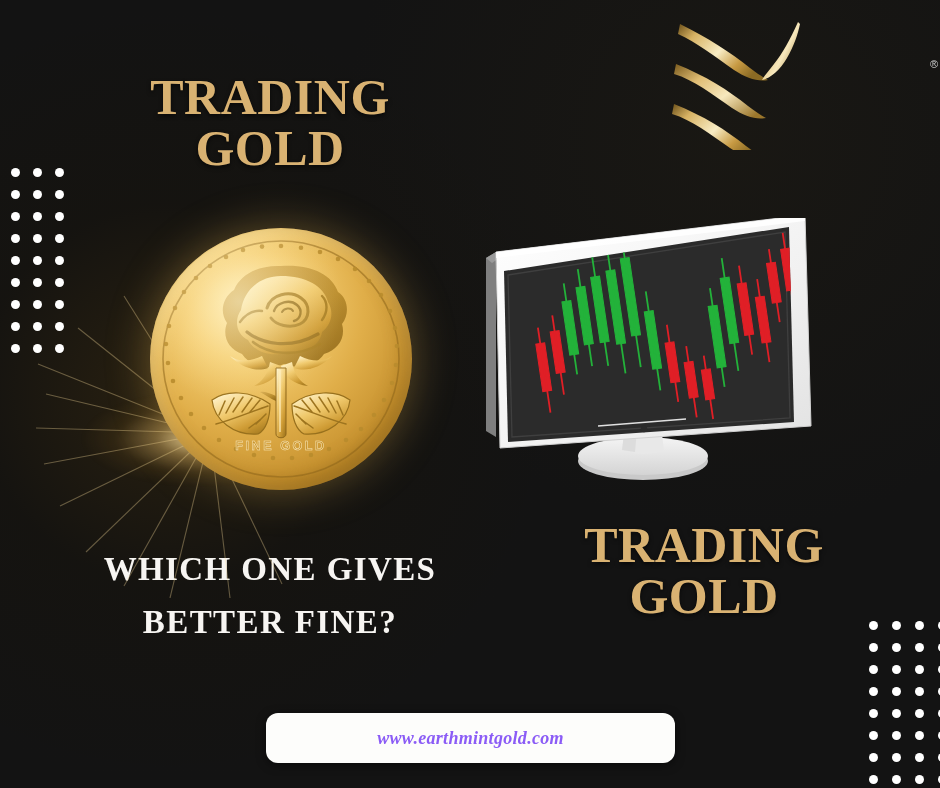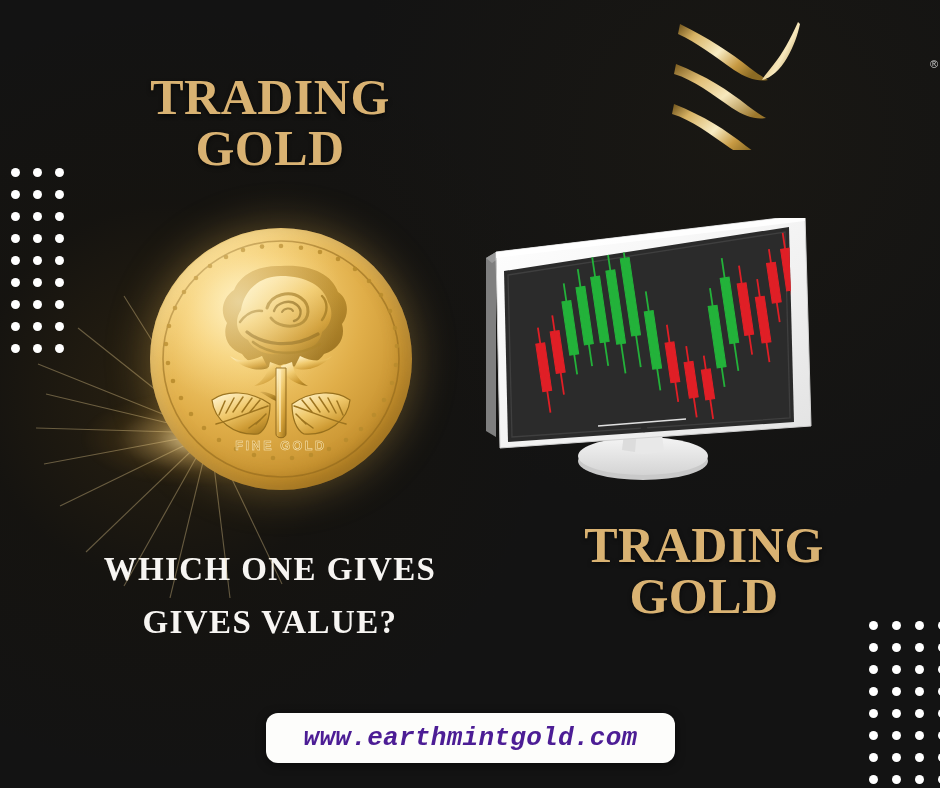"GIVES VALUE?" span.line { text: GIVES VALUE -> BETTER FINE }
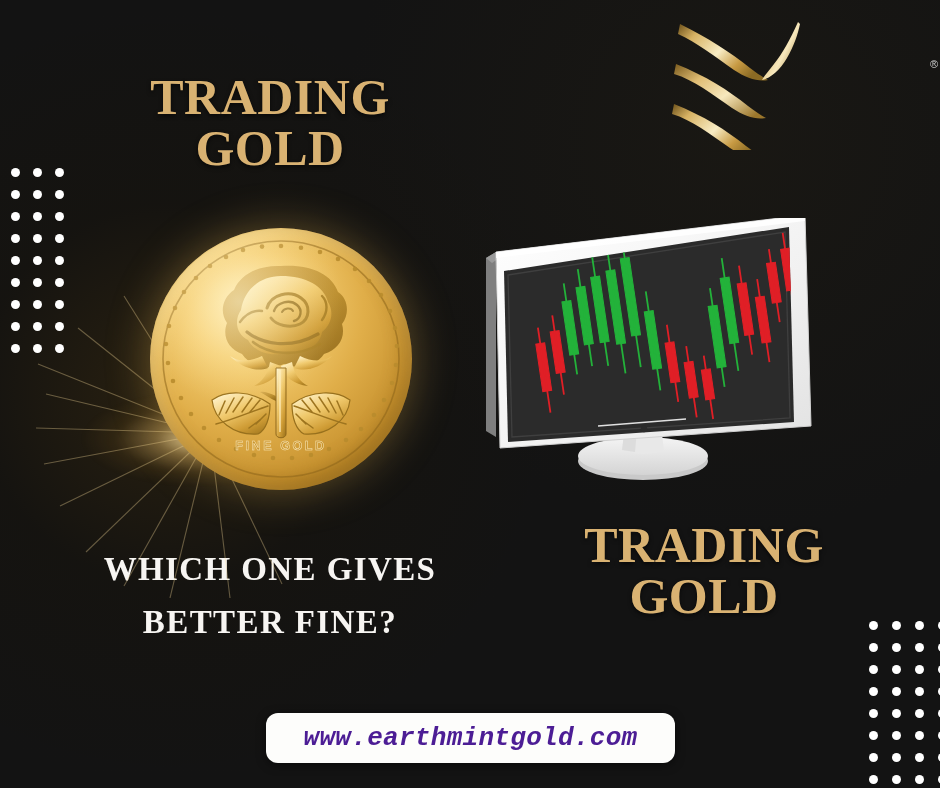"www.earthmintgold.com" #url-text { color: #4c1d95 -> #8b5cf6; font-family: Liberation Mono, monospace -> Liberation Serif, serif; font-size: 26px -> 18px }
